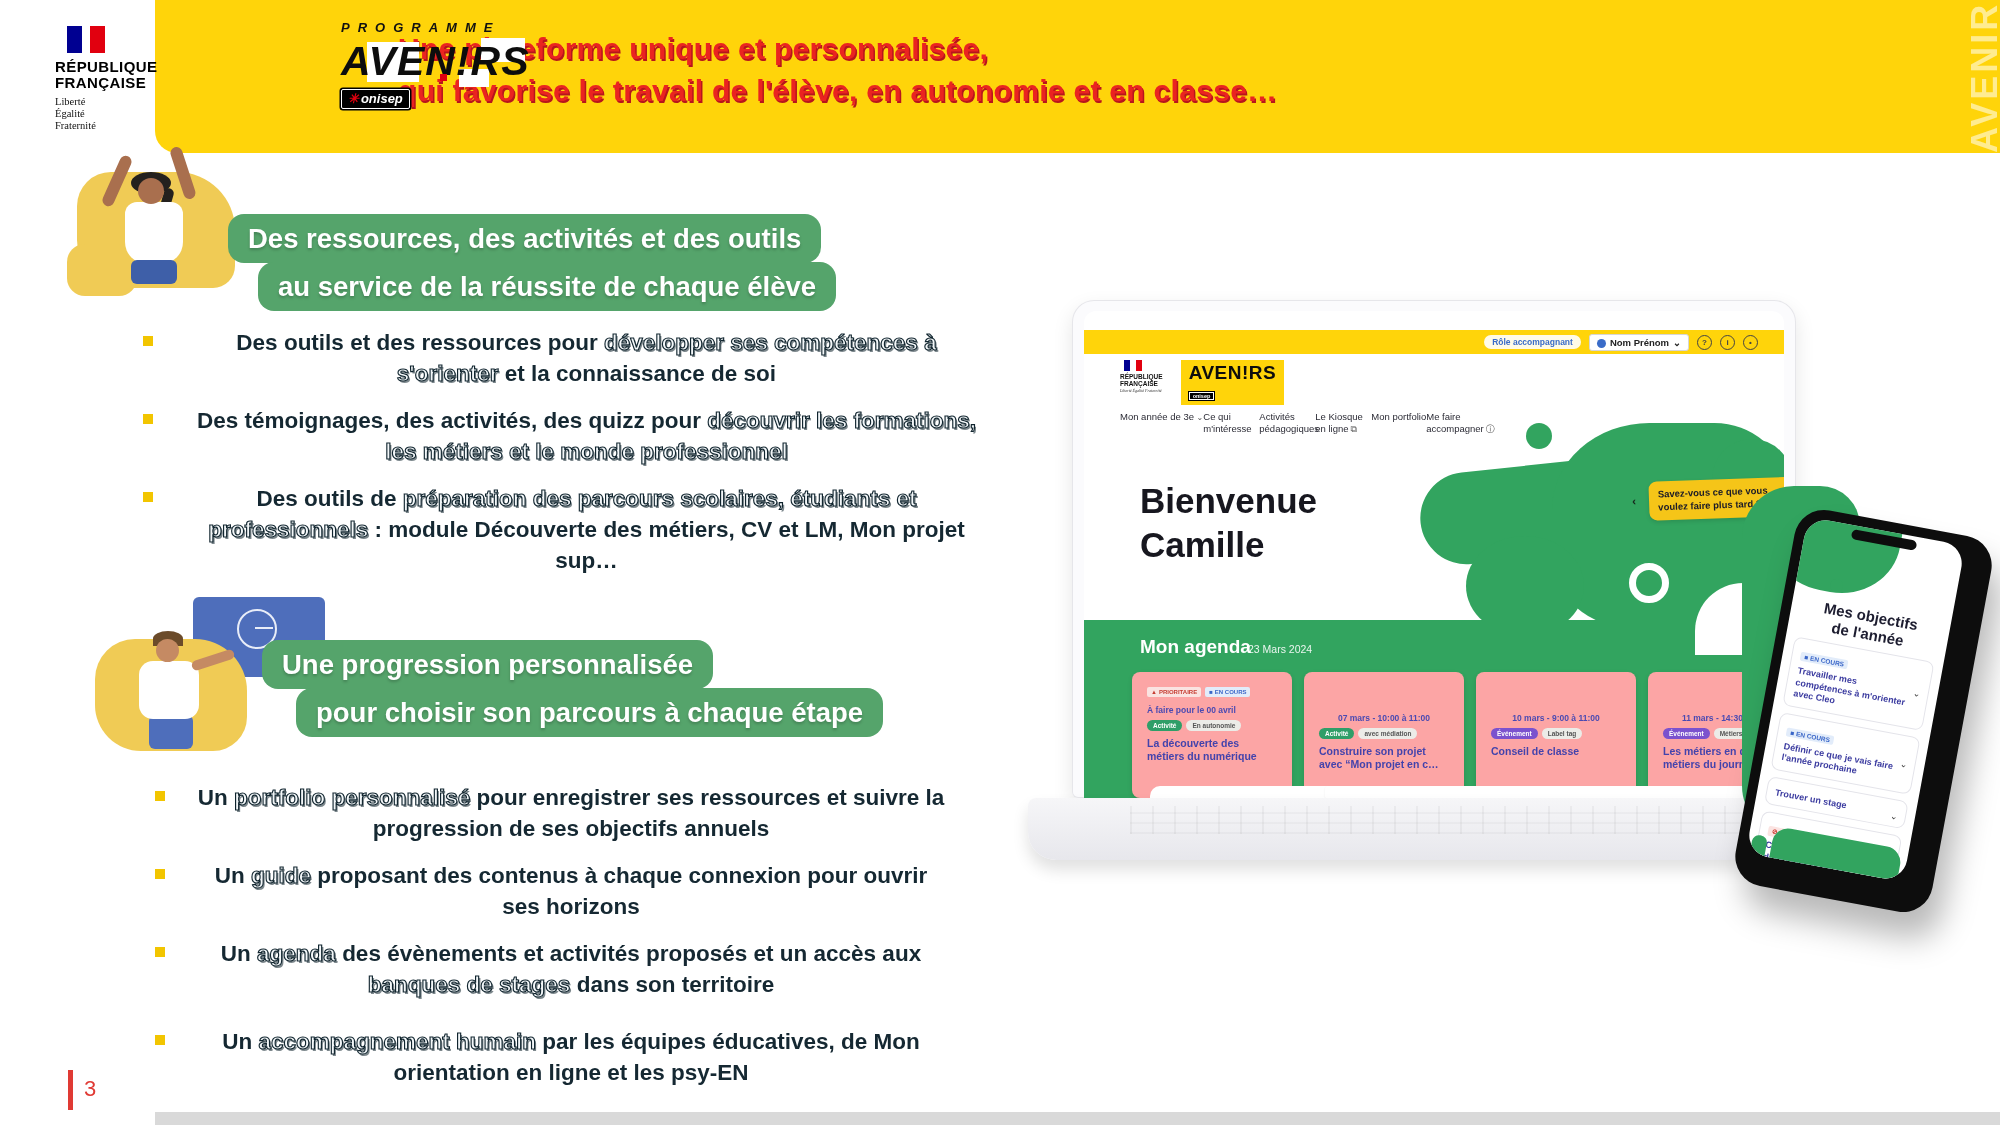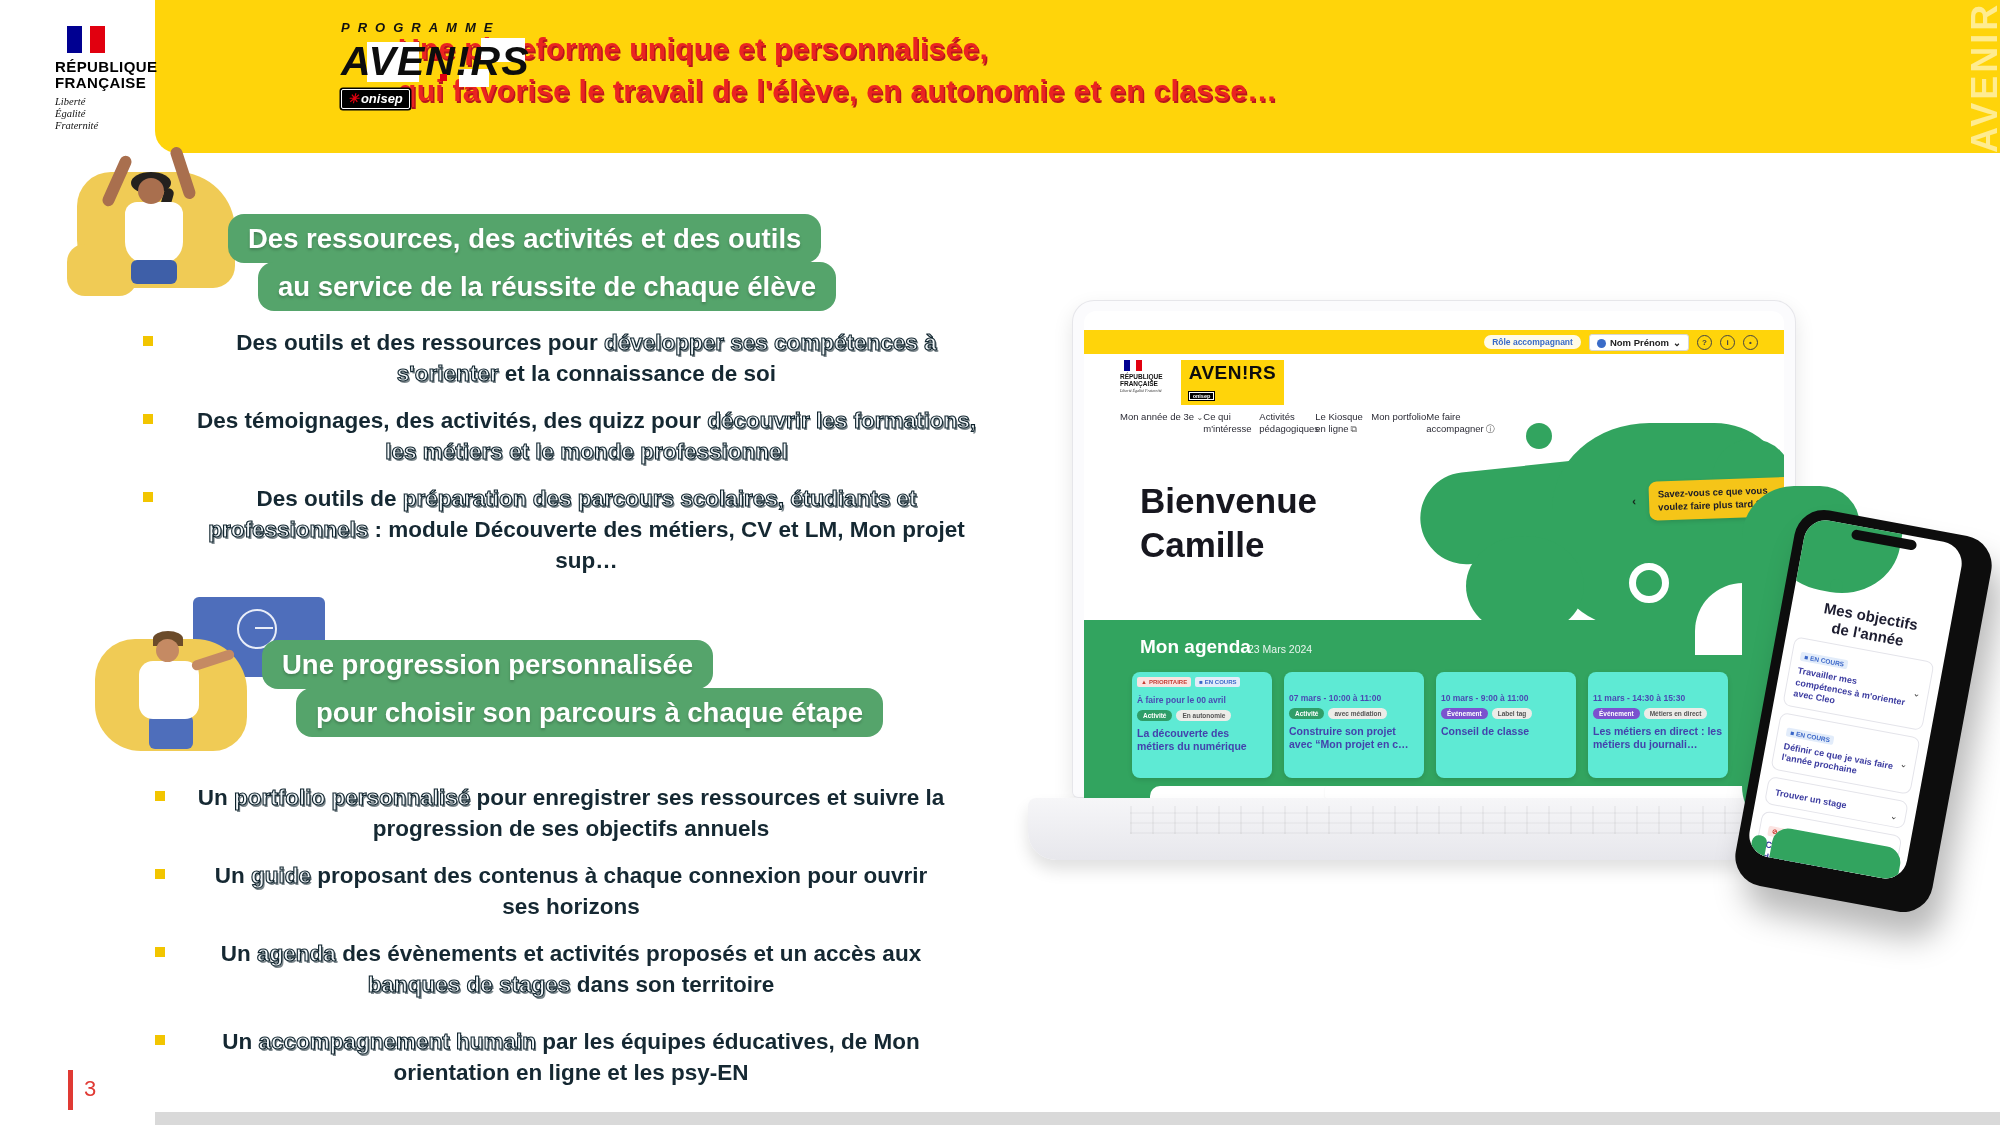"Liberté" .rf-motto { font-style: italic -> none }
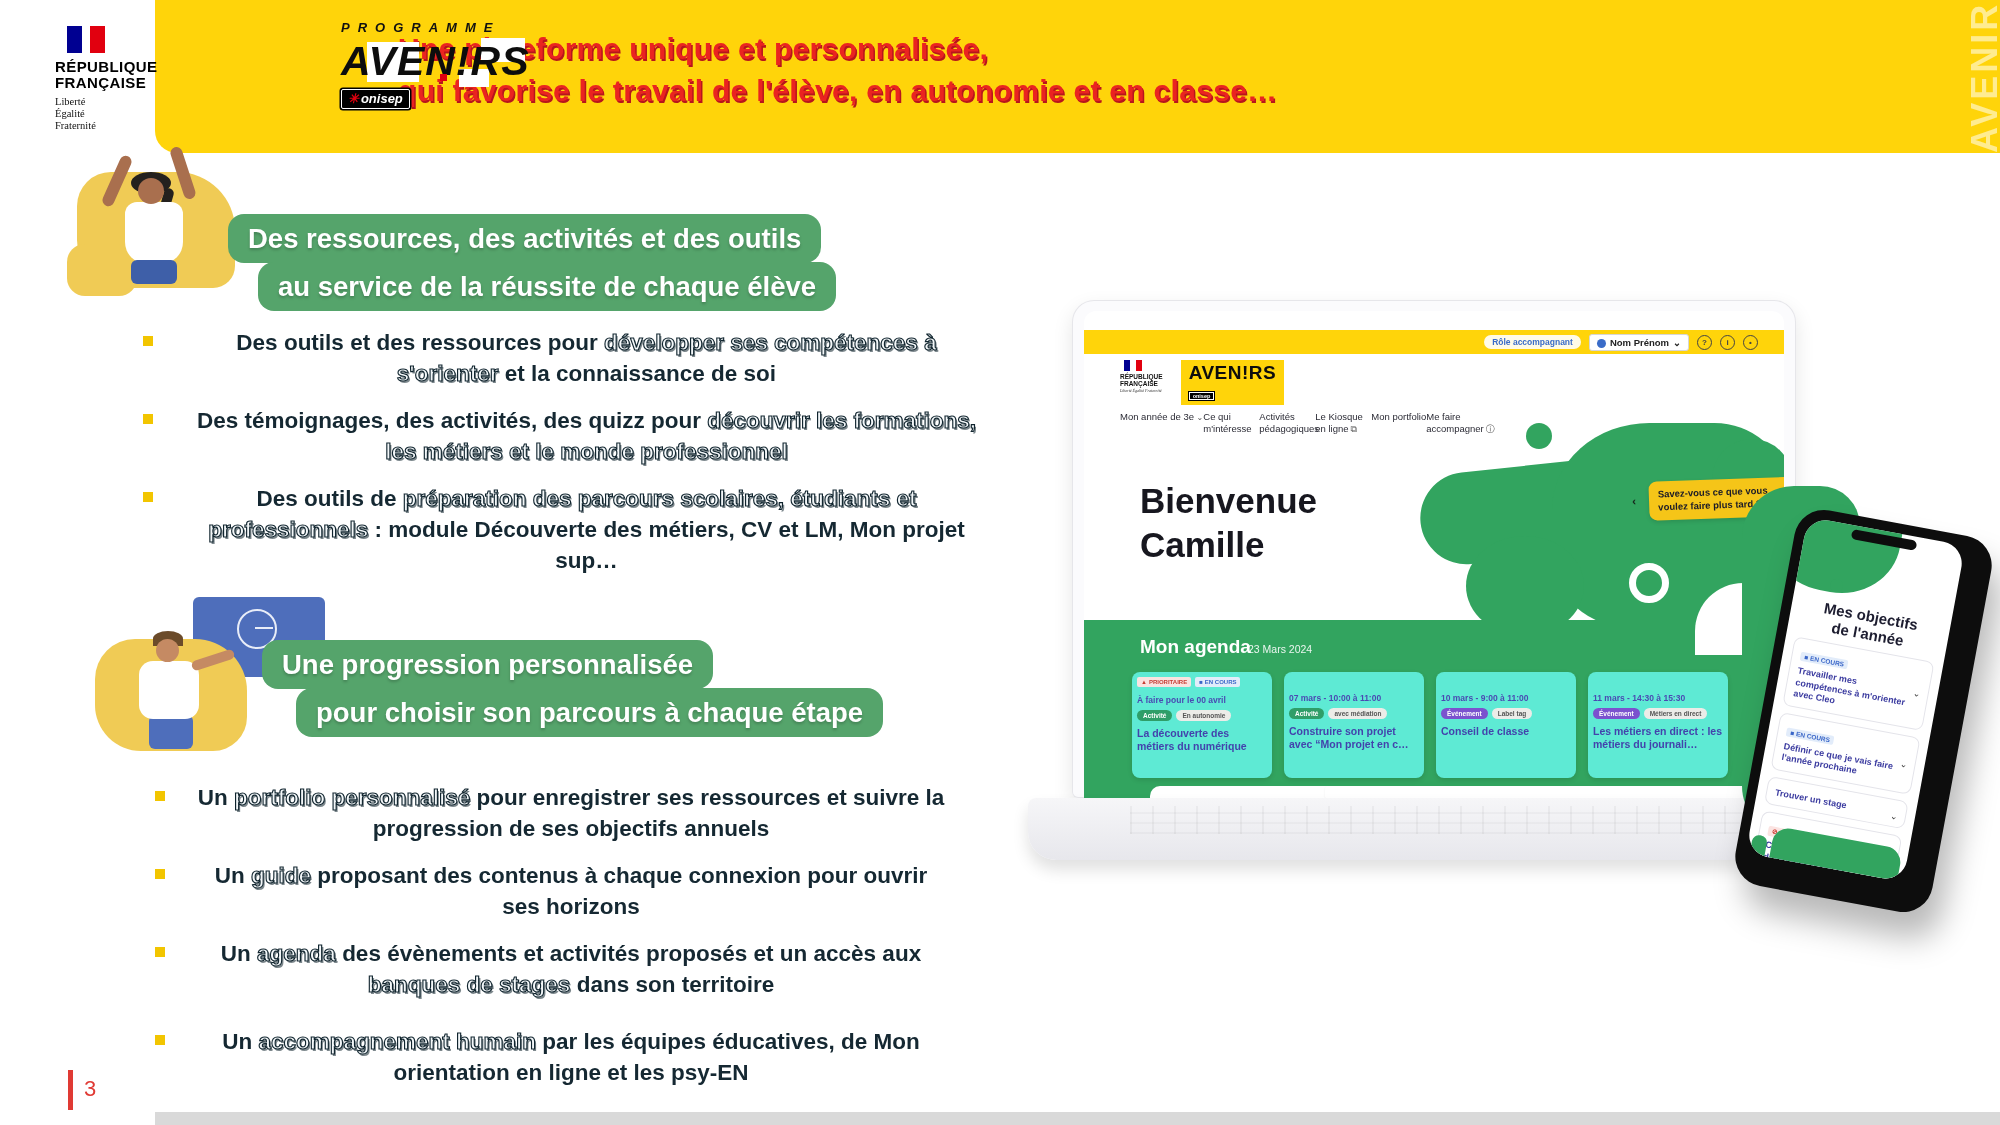"À faire pour le 00" .card { background: #5eead4 -> #fca5a5; padding: 5px -> 15px }
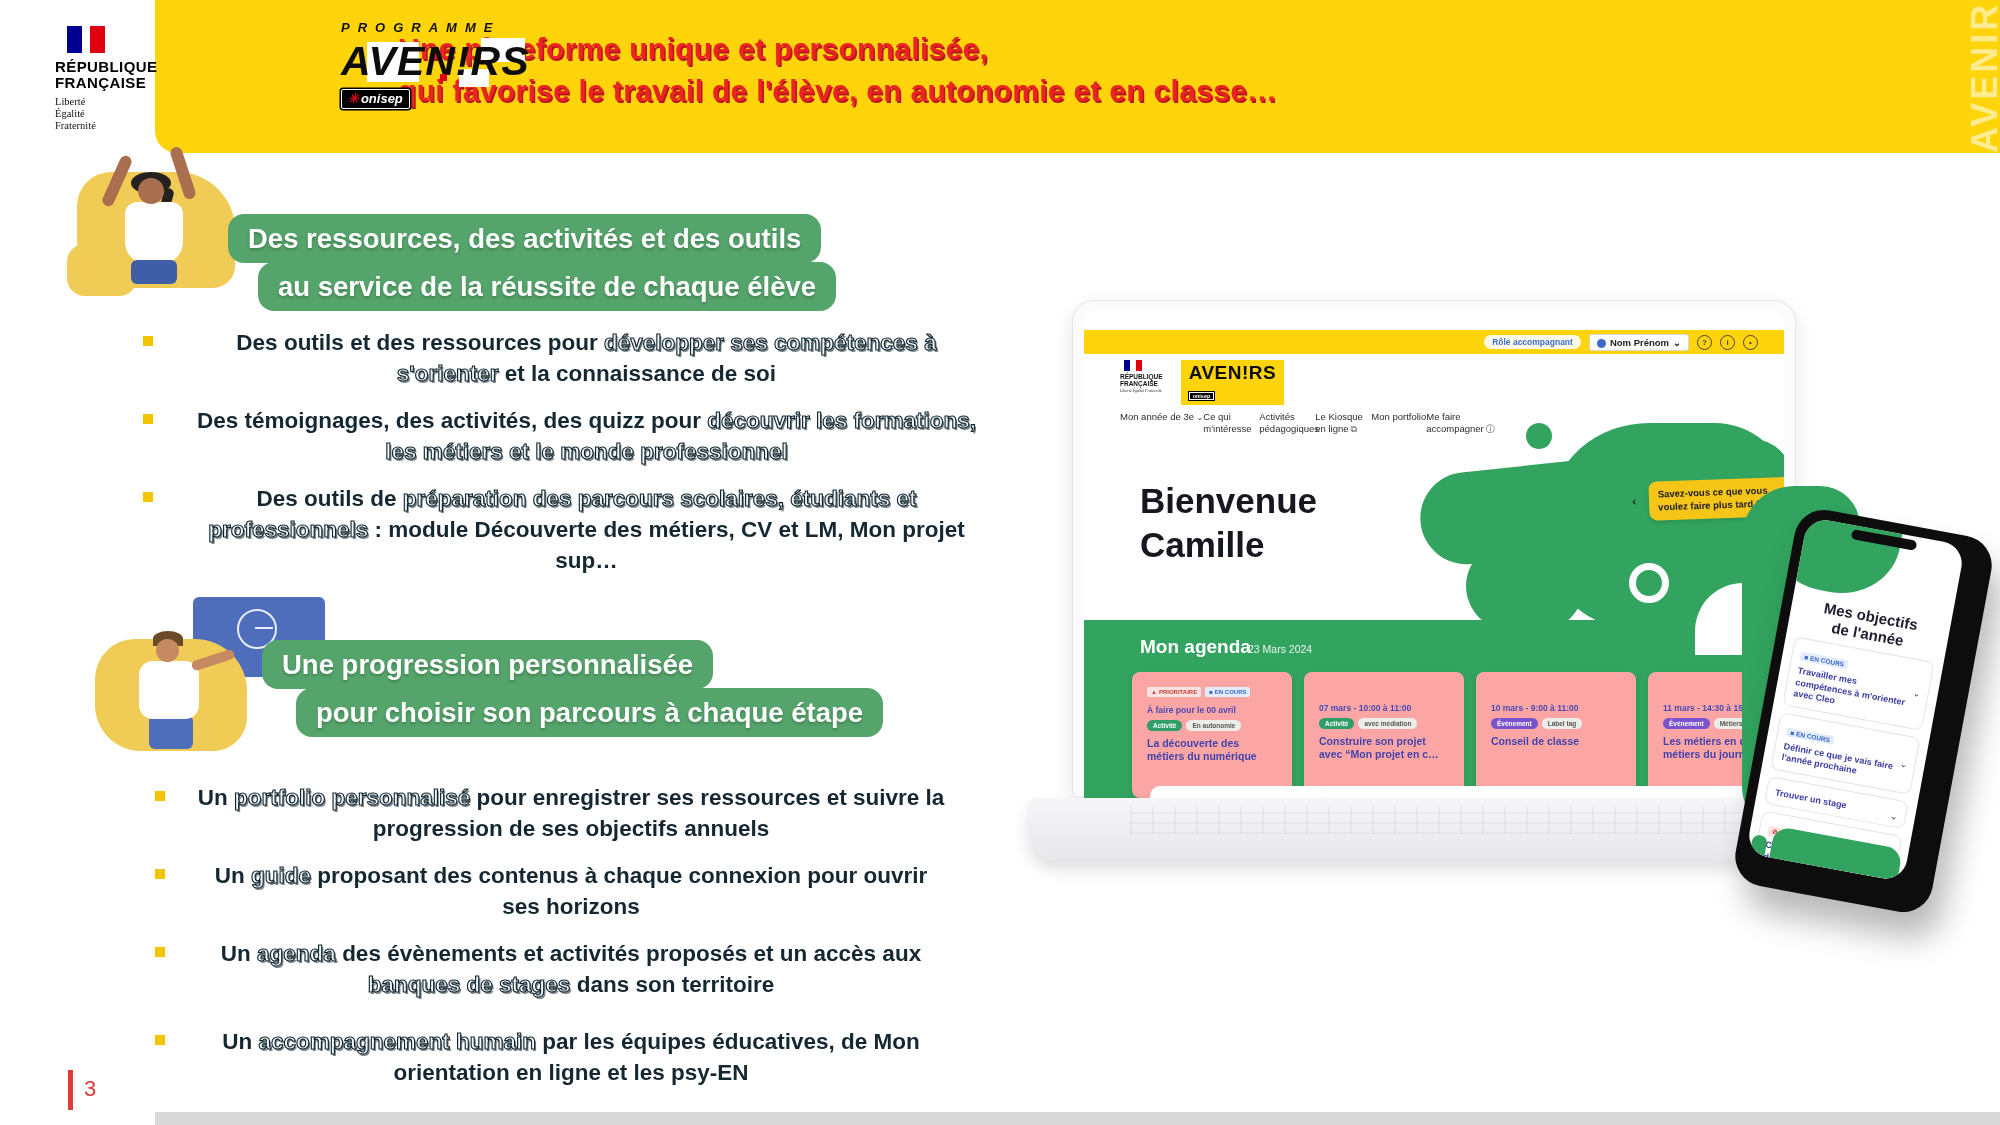"07 mars - 10:00 à" .card.nb .cdate { margin-top: 16px -> 26px; text-align: none -> center }
